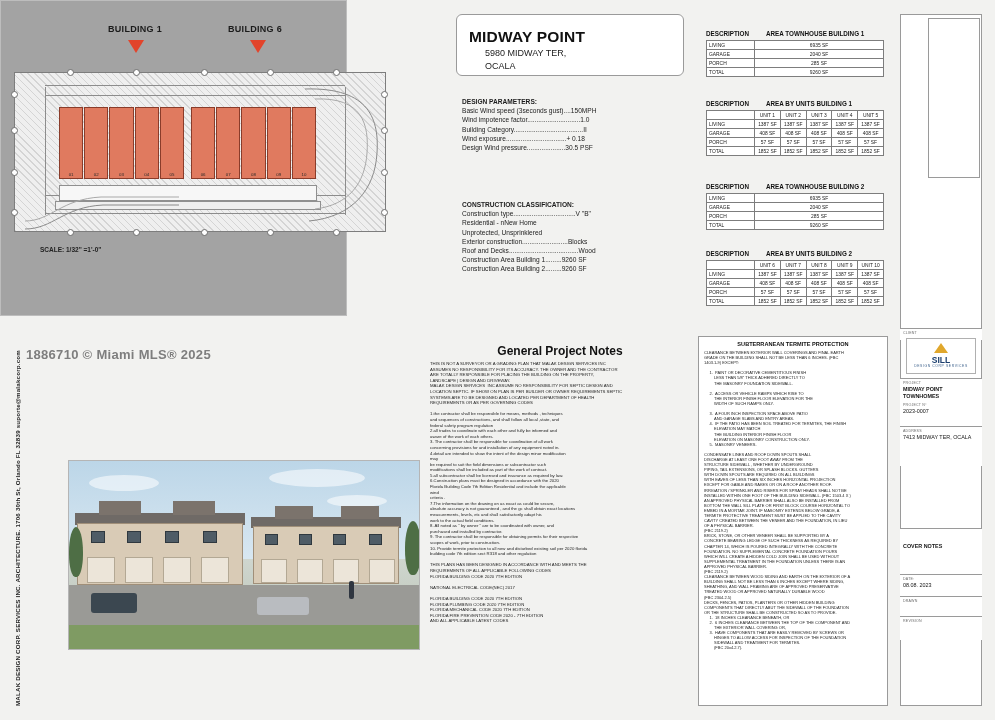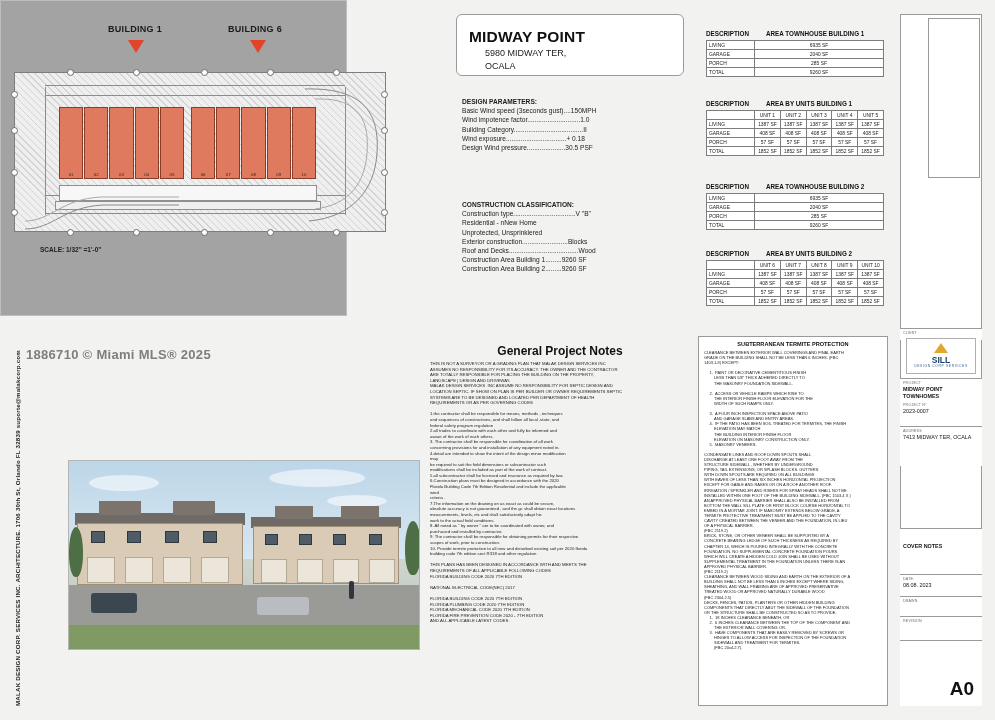"A0" div { html: <div> <div>A0</div> </div> -> none }
